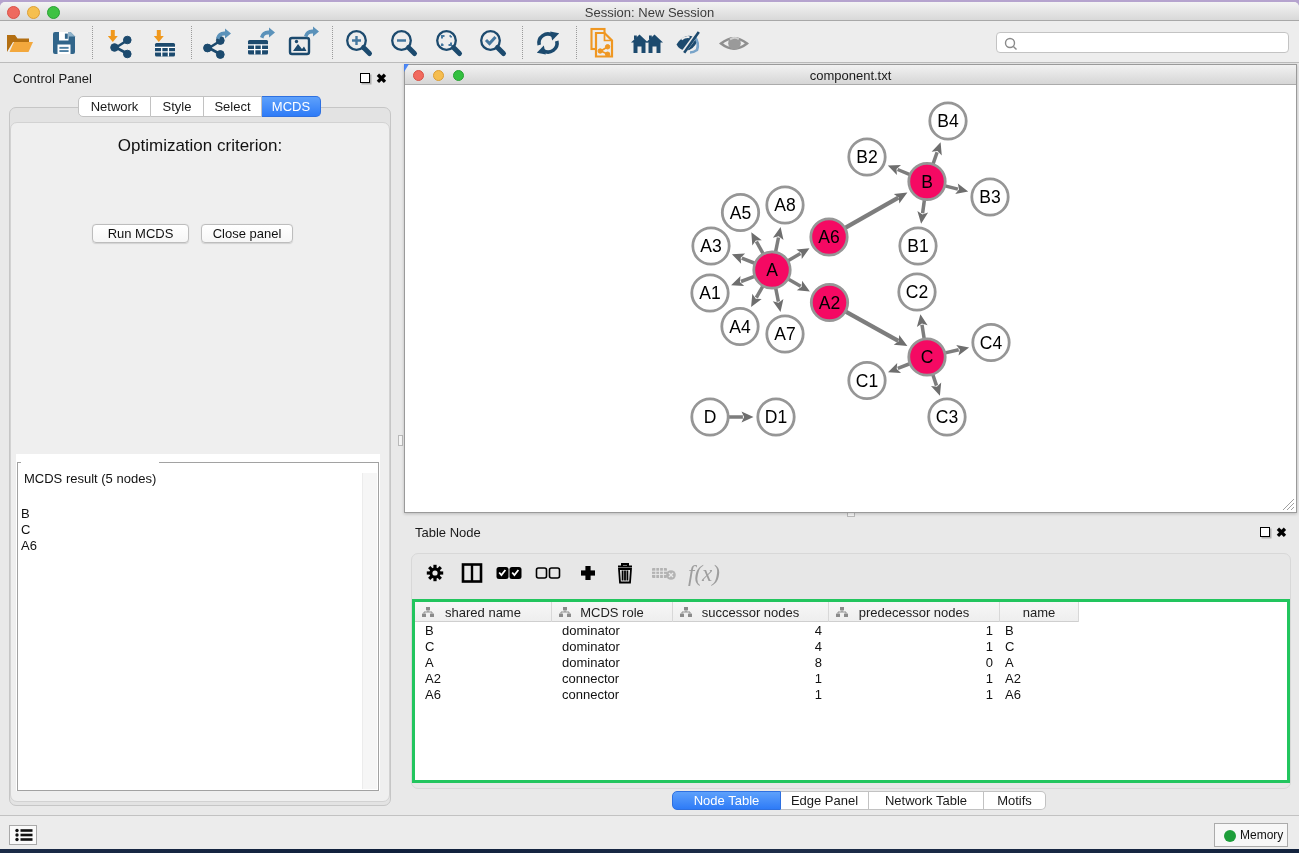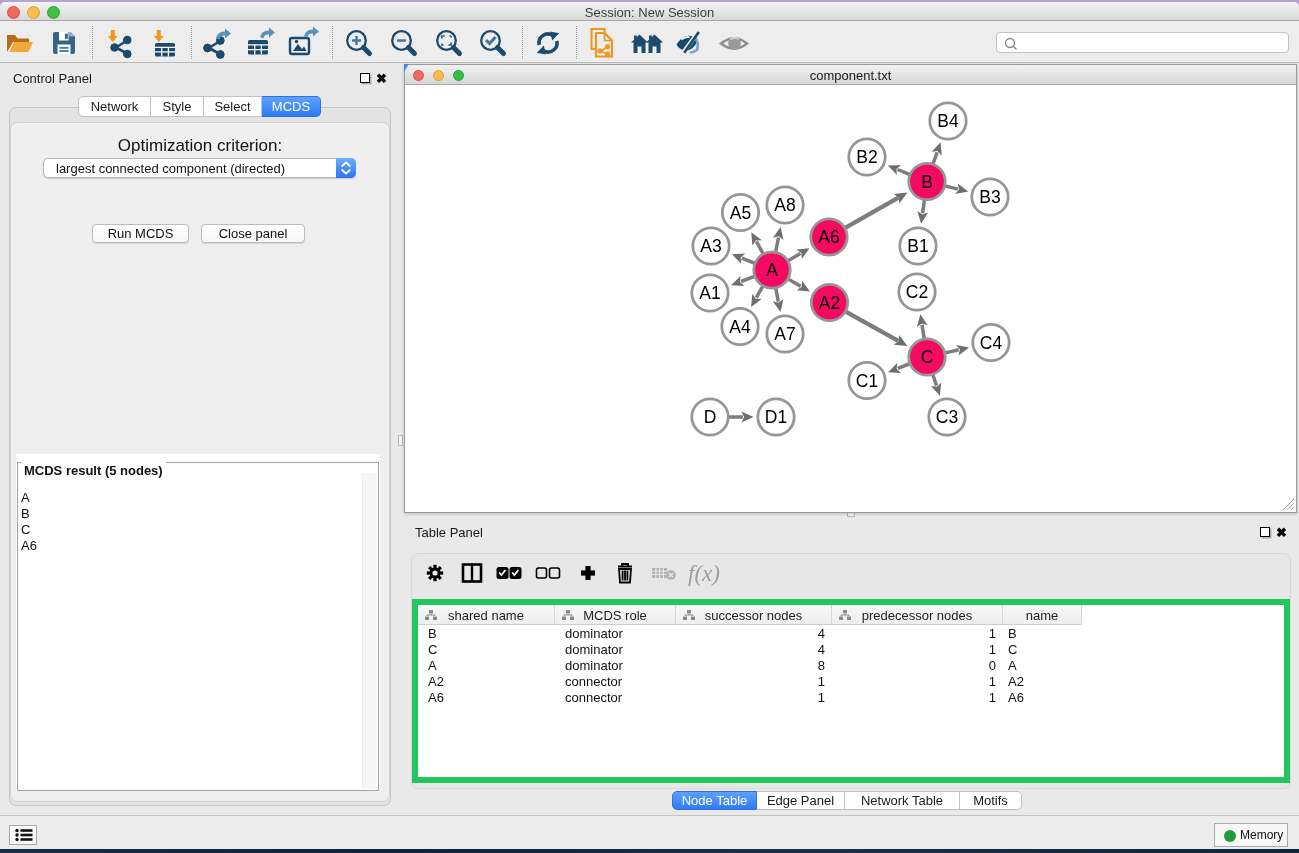"largest connected component (directed)" div { html: <div>largest connected component (directed) <div><svg> <path></path> <path></path> </svg></div> </div> -> none }
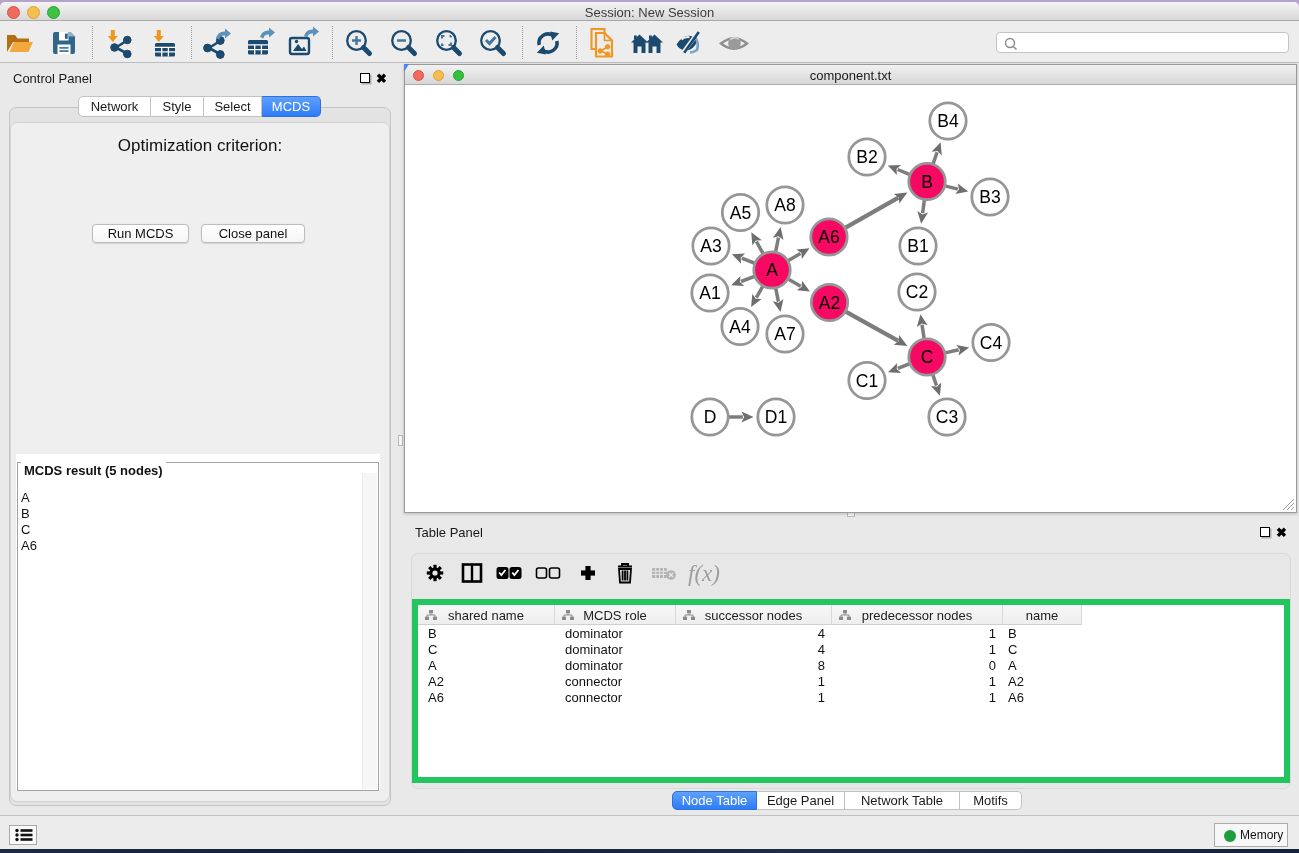"Close panel" div.btn { width: 104px -> 92px }
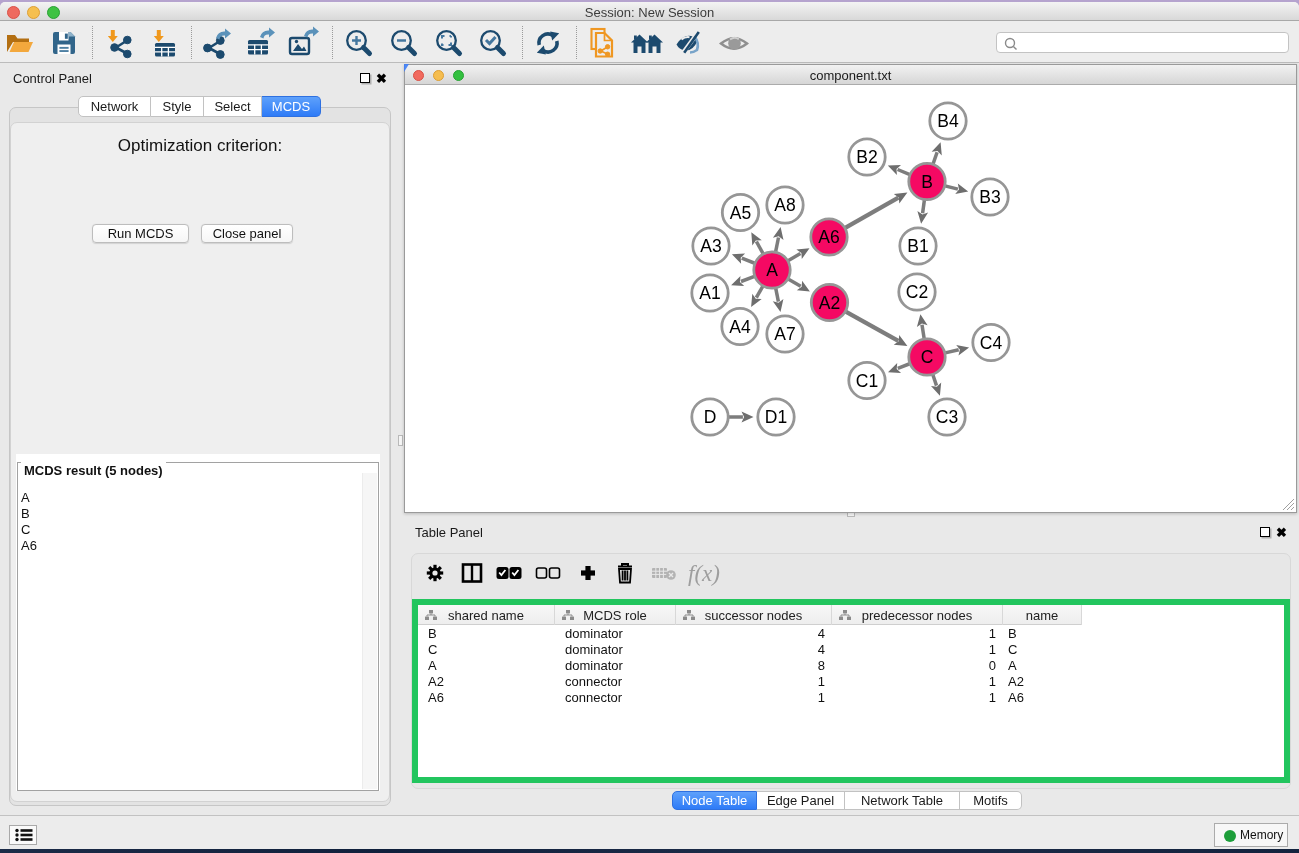"MCDS result (5 nodes)" #fieldlegend { font-weight: bold -> none; padding: 8px 3px -> 16px 3px }
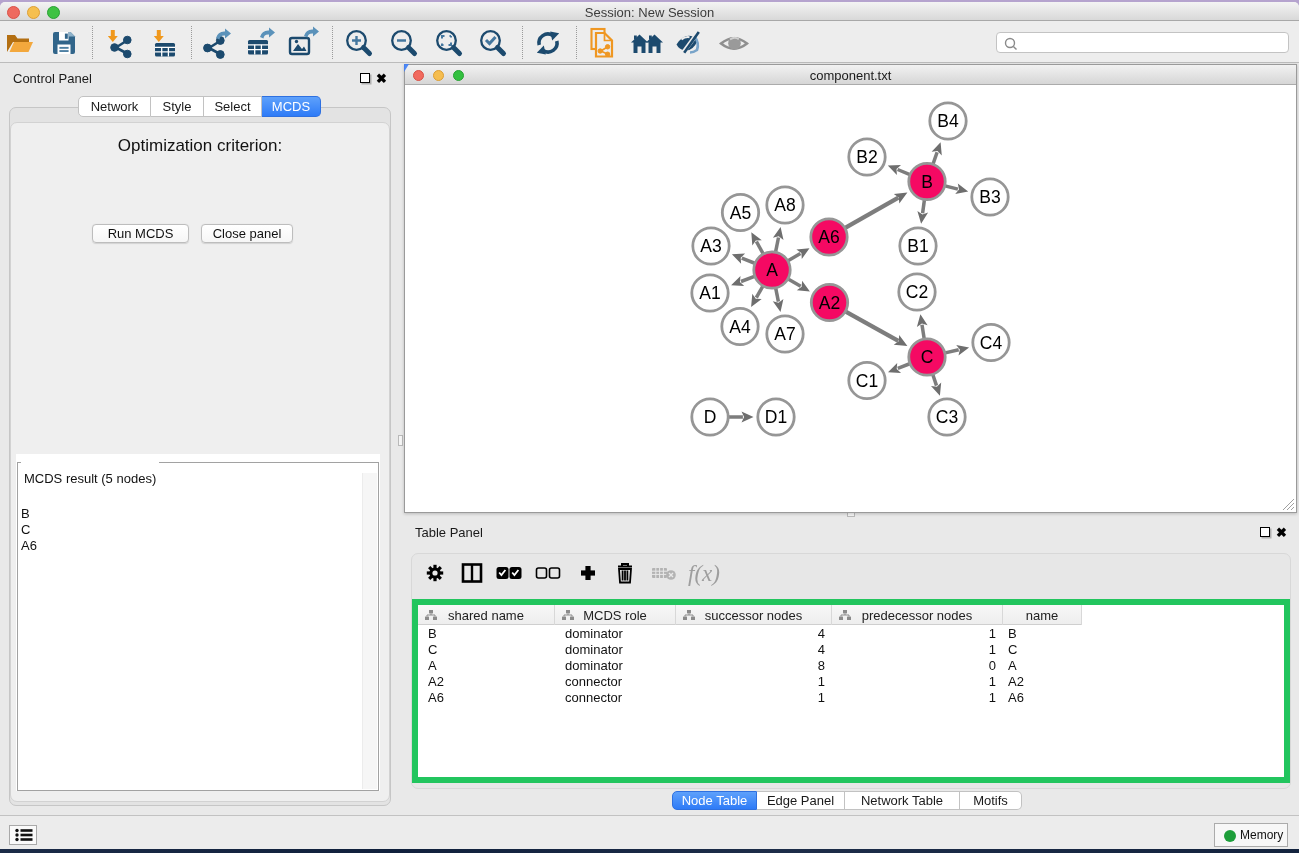"Table Panel" div { text: Panel -> Node }
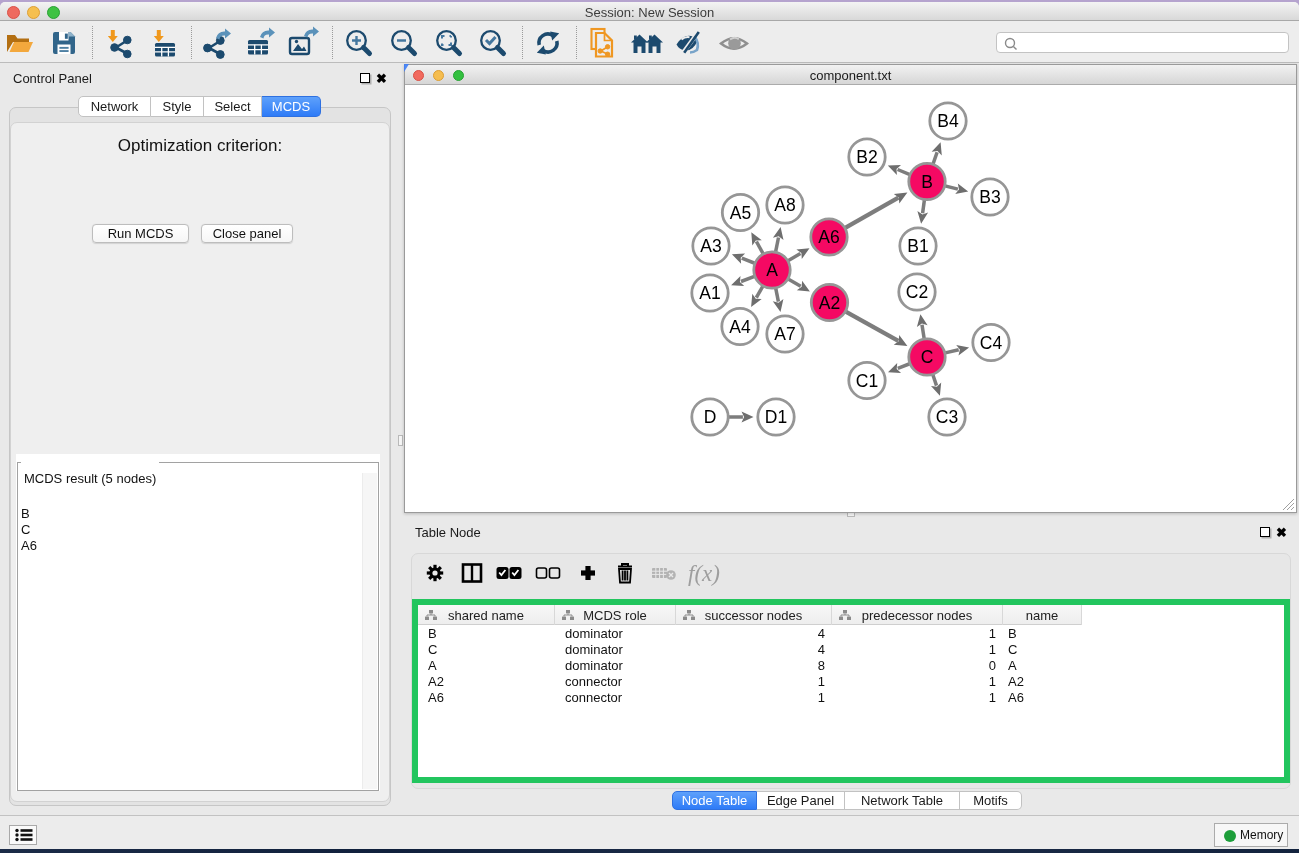"shared name" #ttable { border: 6px solid #22c55e -> 3px solid #22c55e }
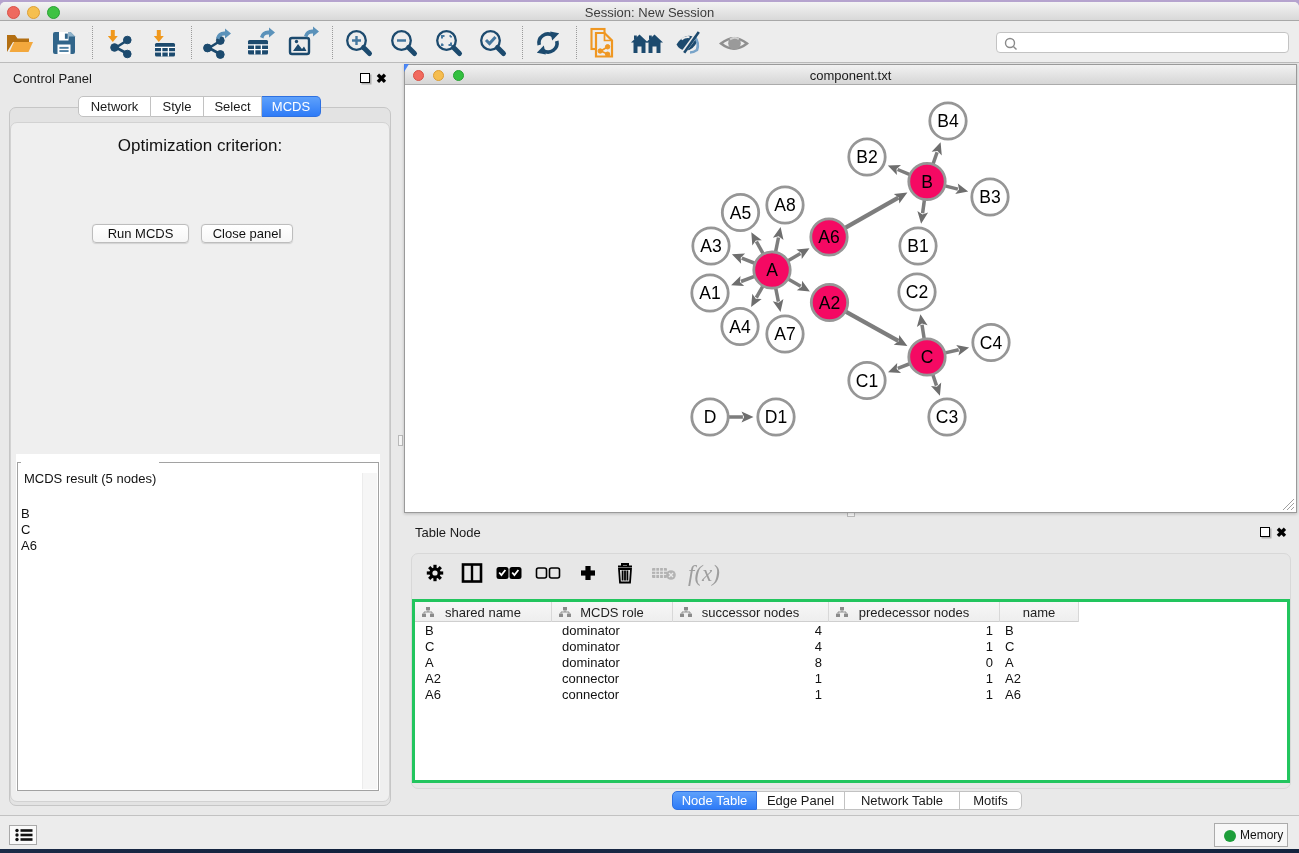"Node Table" div.tab { width: 85px -> 109px }
